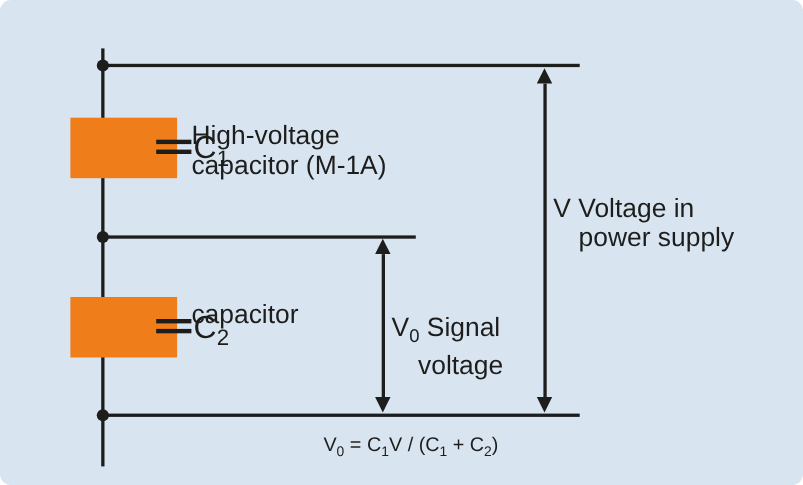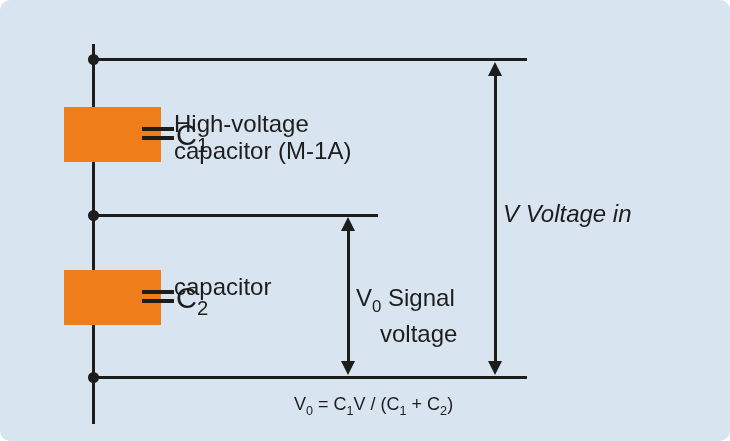"V Voltage in" div.desc { font-style: italic -> none; top: 200px -> 176px }
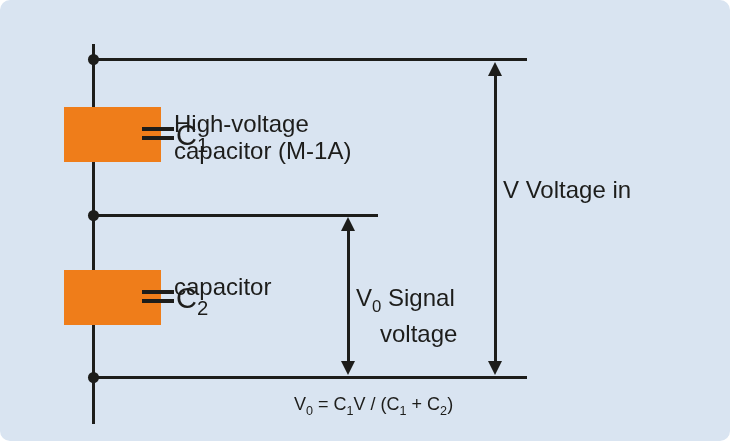"power supply" div.indent { html: none -> <div>power supply</div> }
